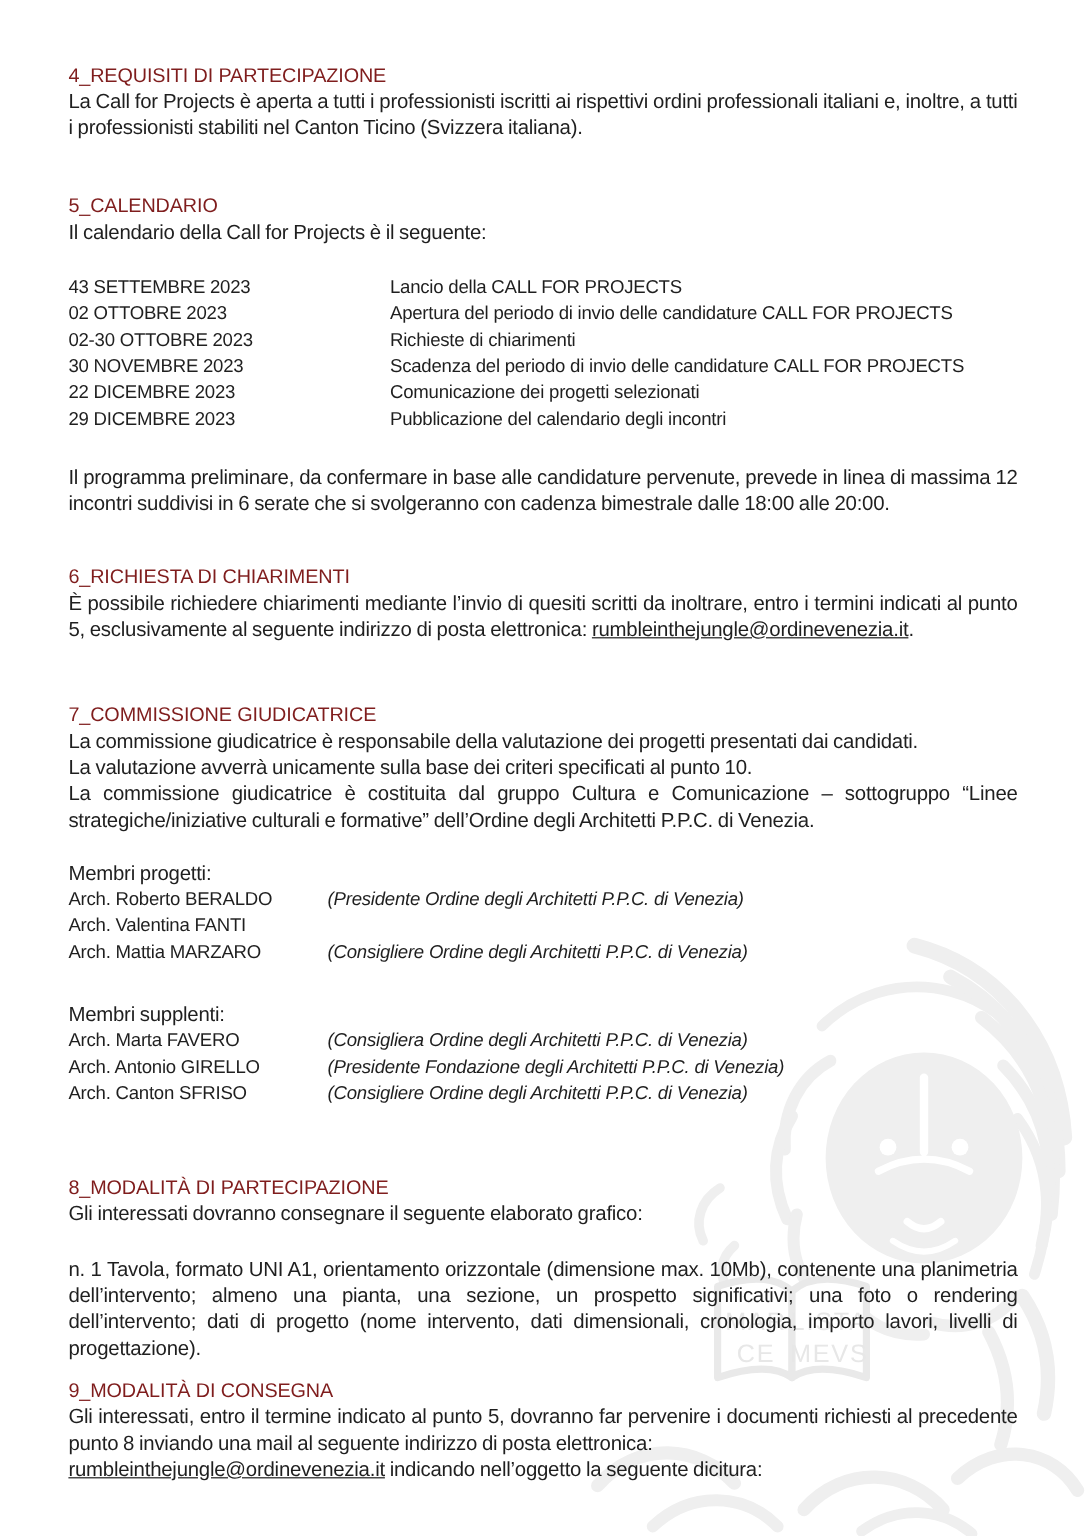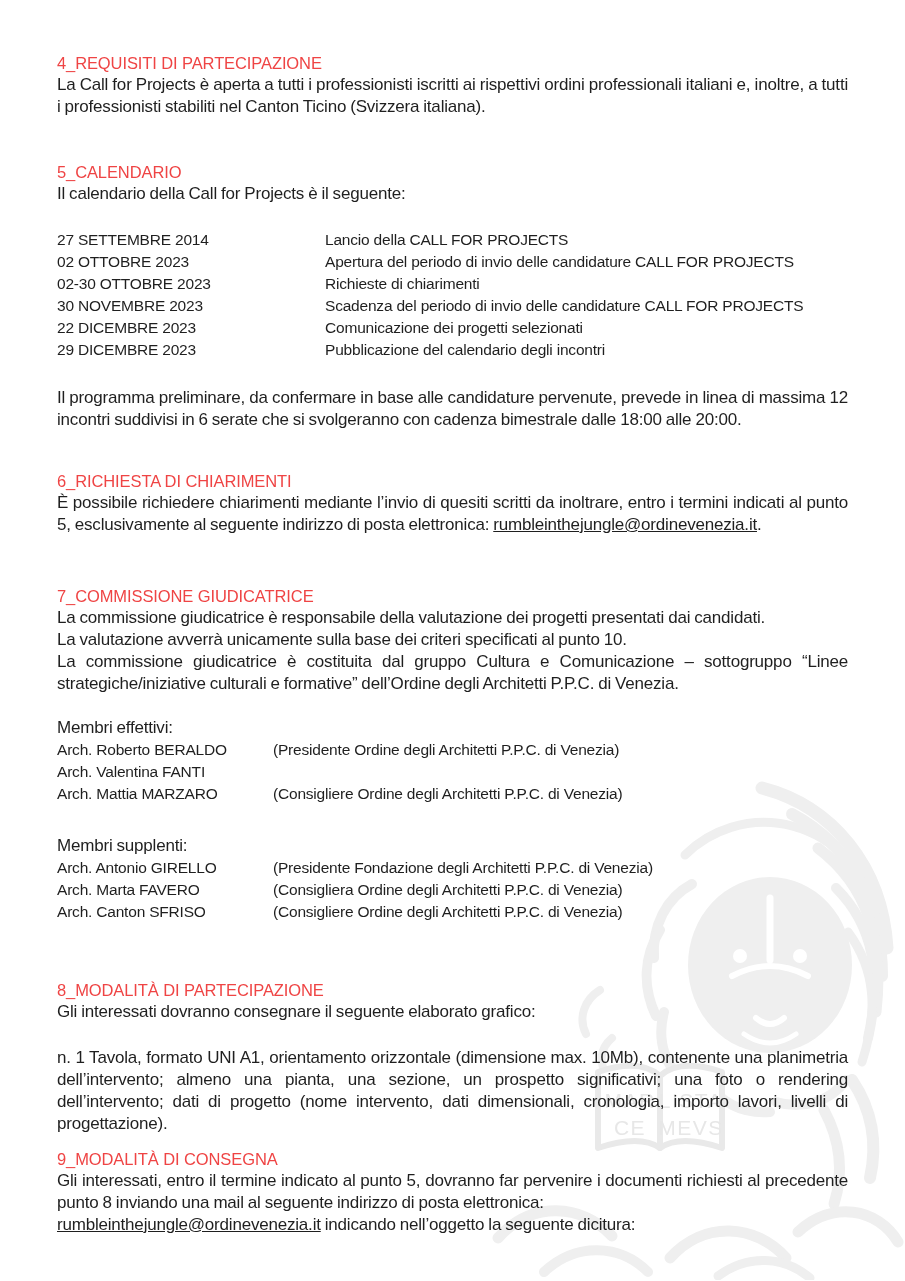"4_REQUISITI DI PARTECIPAZIONE" h2 { color: #ef4444 -> #7f1d1d }
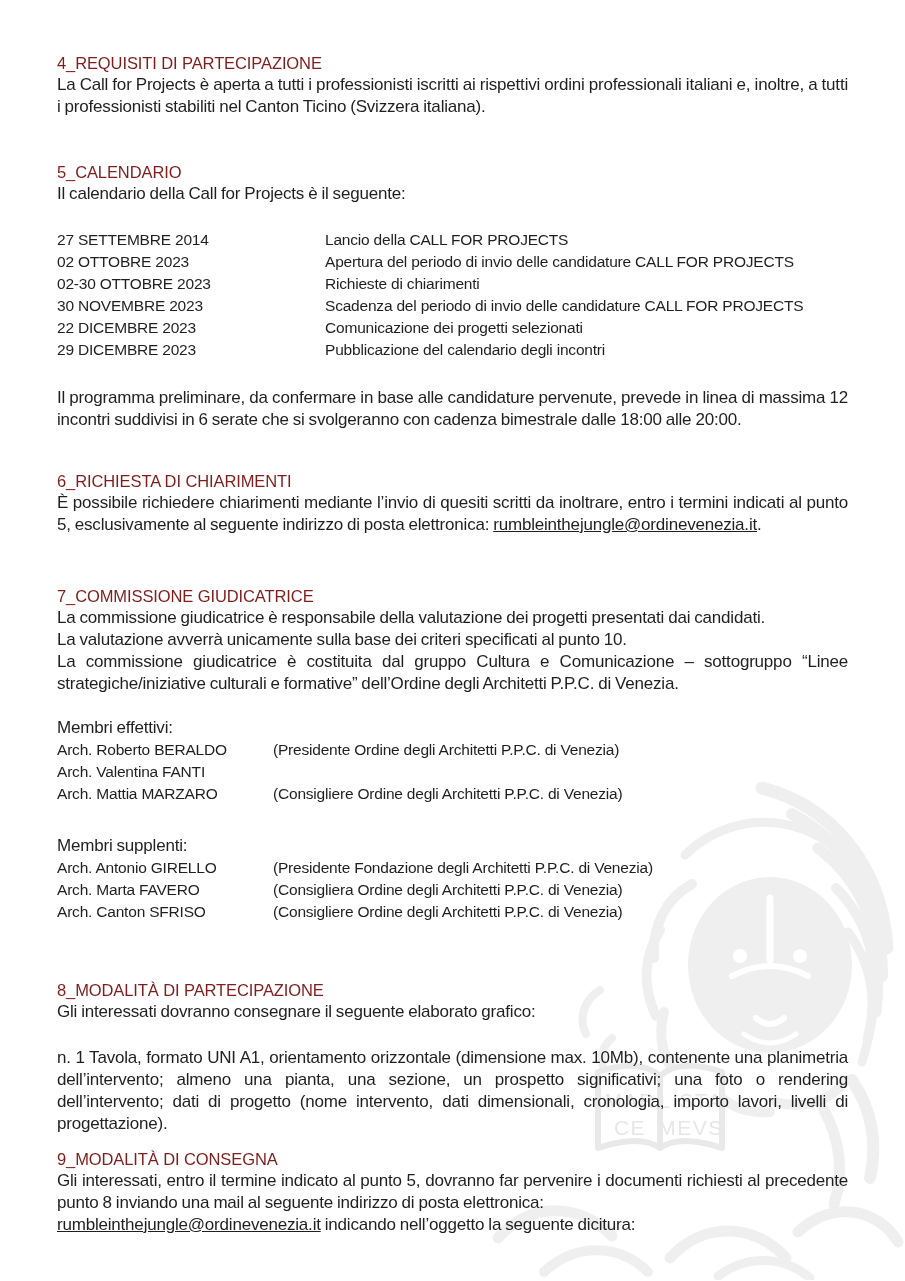"27 SETTEMBRE 2014" span.c1 { text: 27 SETTEMBRE 2014 -> 43 SETTEMBRE 2023 }
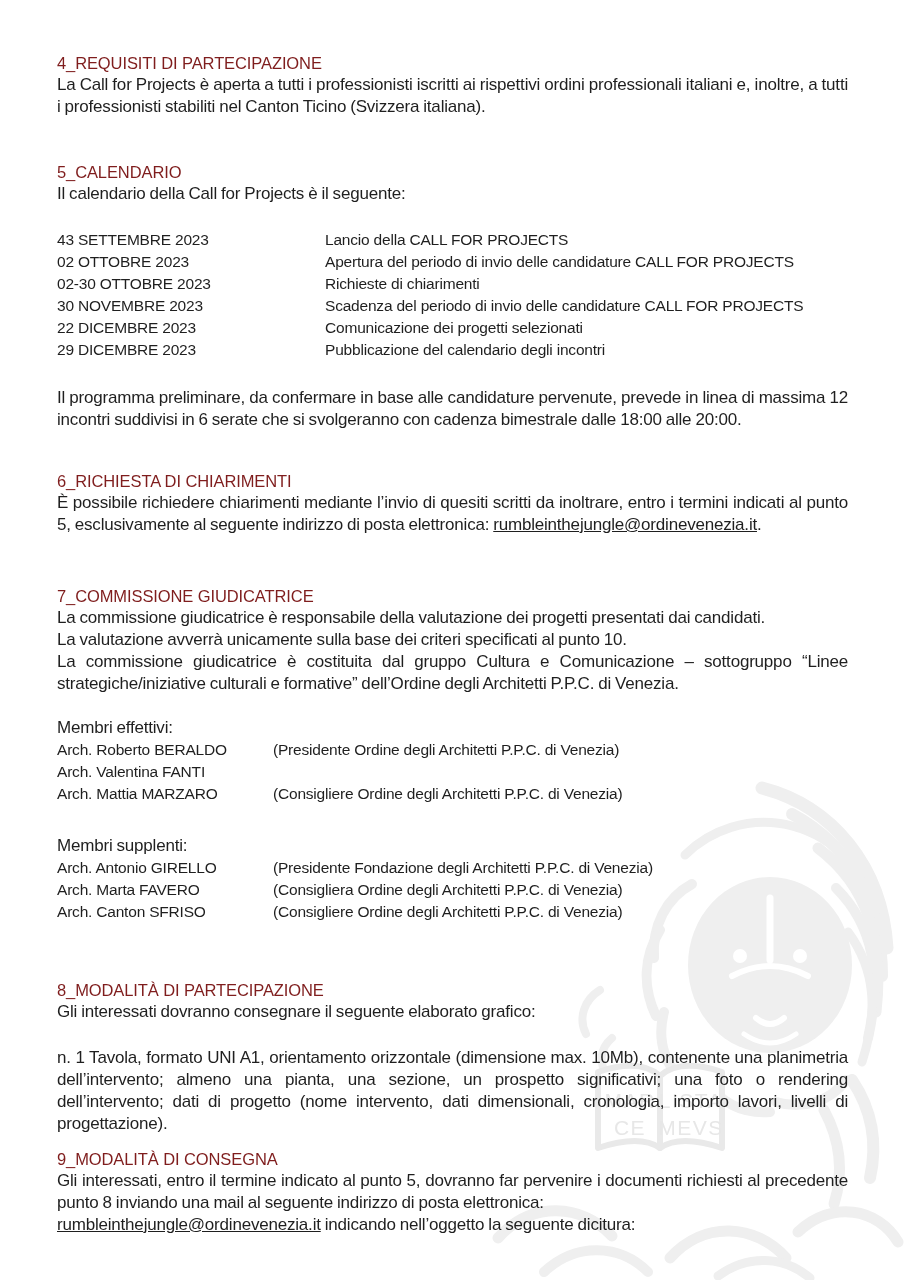"Membri effettivi:" div.line { text: effettivi -> progetti }
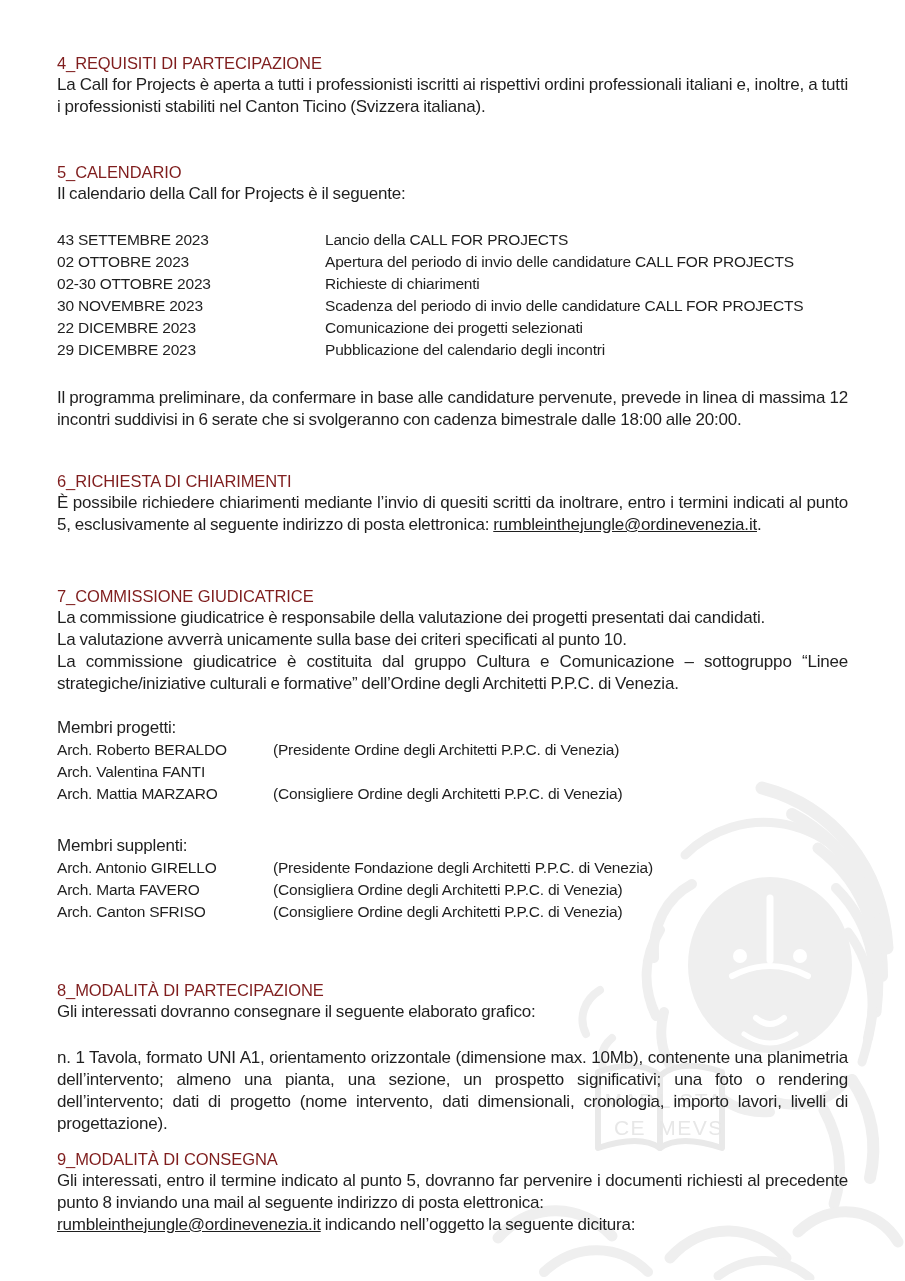"(Presidente Ordine degli Architetti" .members .c2 { font-style: none -> italic }
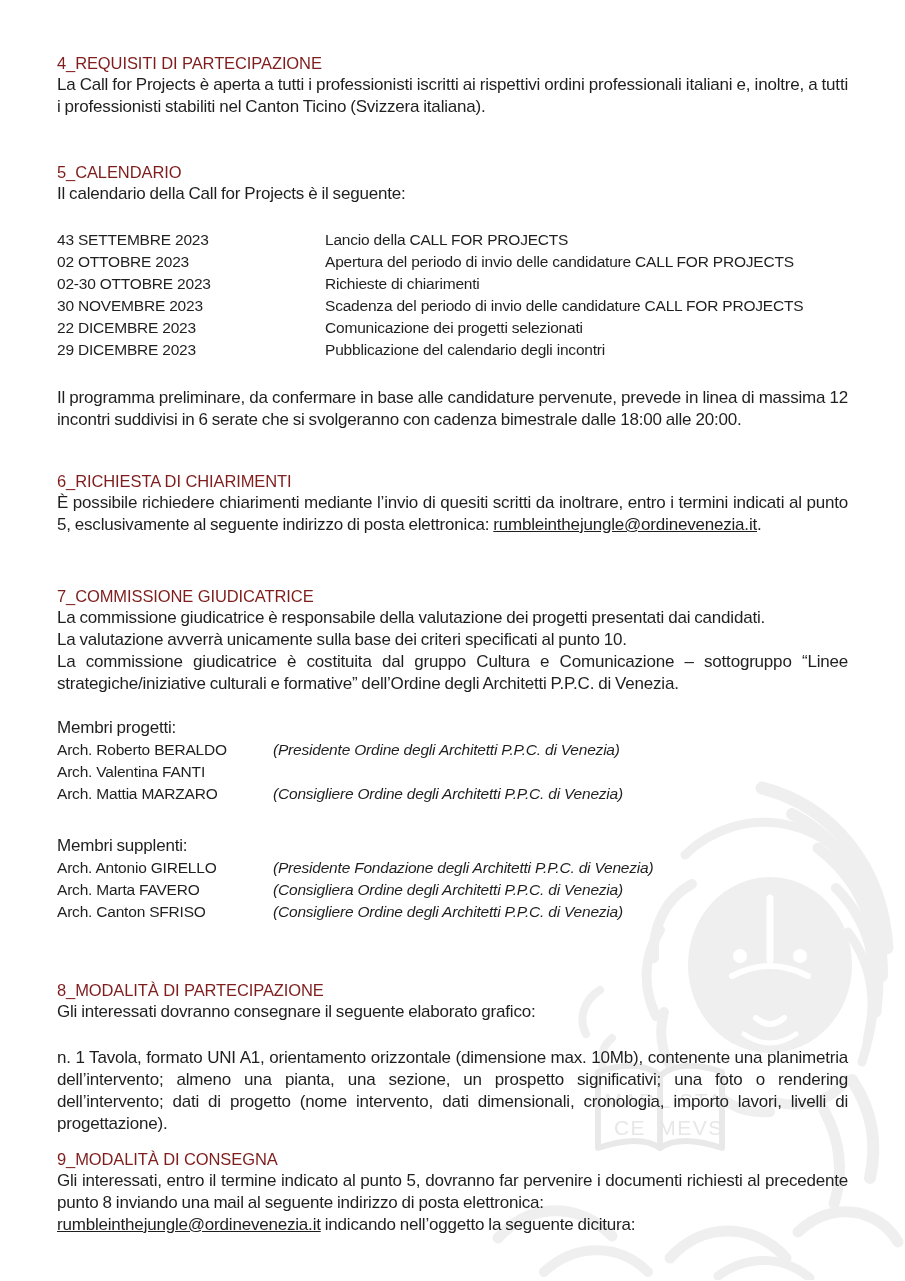"Arch. Antonio GIRELLO" div.row { order: before "Arch. Marta FAVERO" -> after "Arch. Marta FAVERO" }
